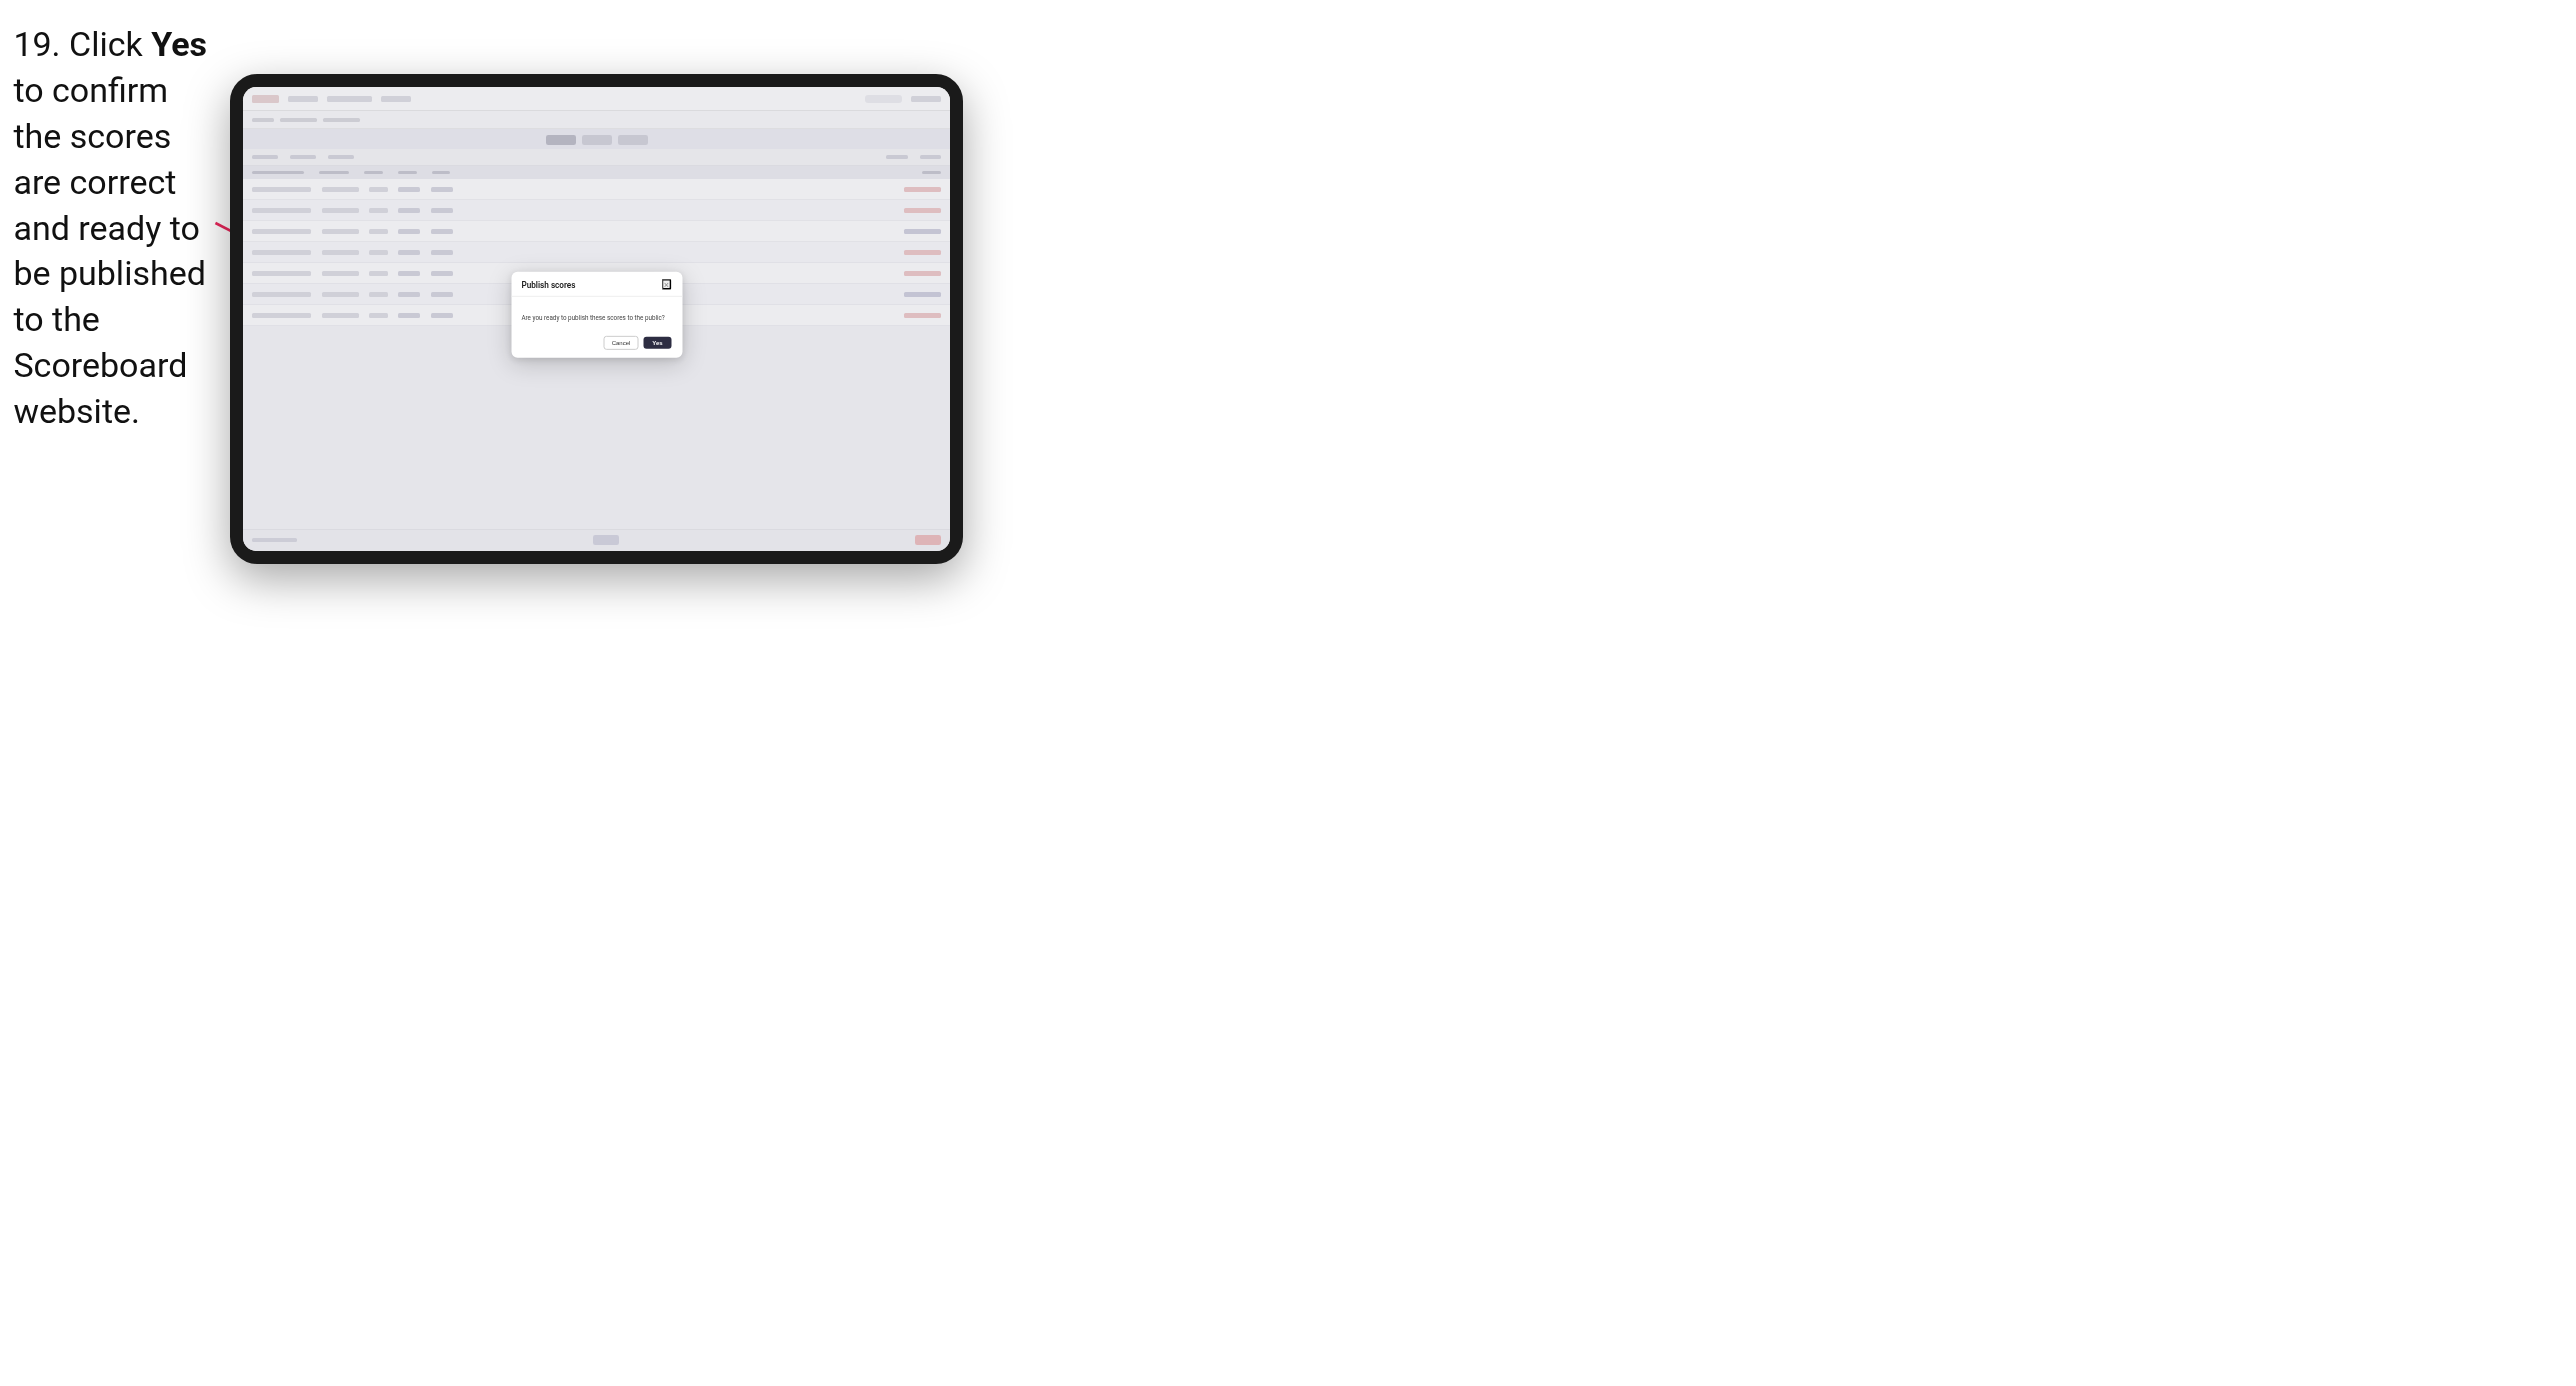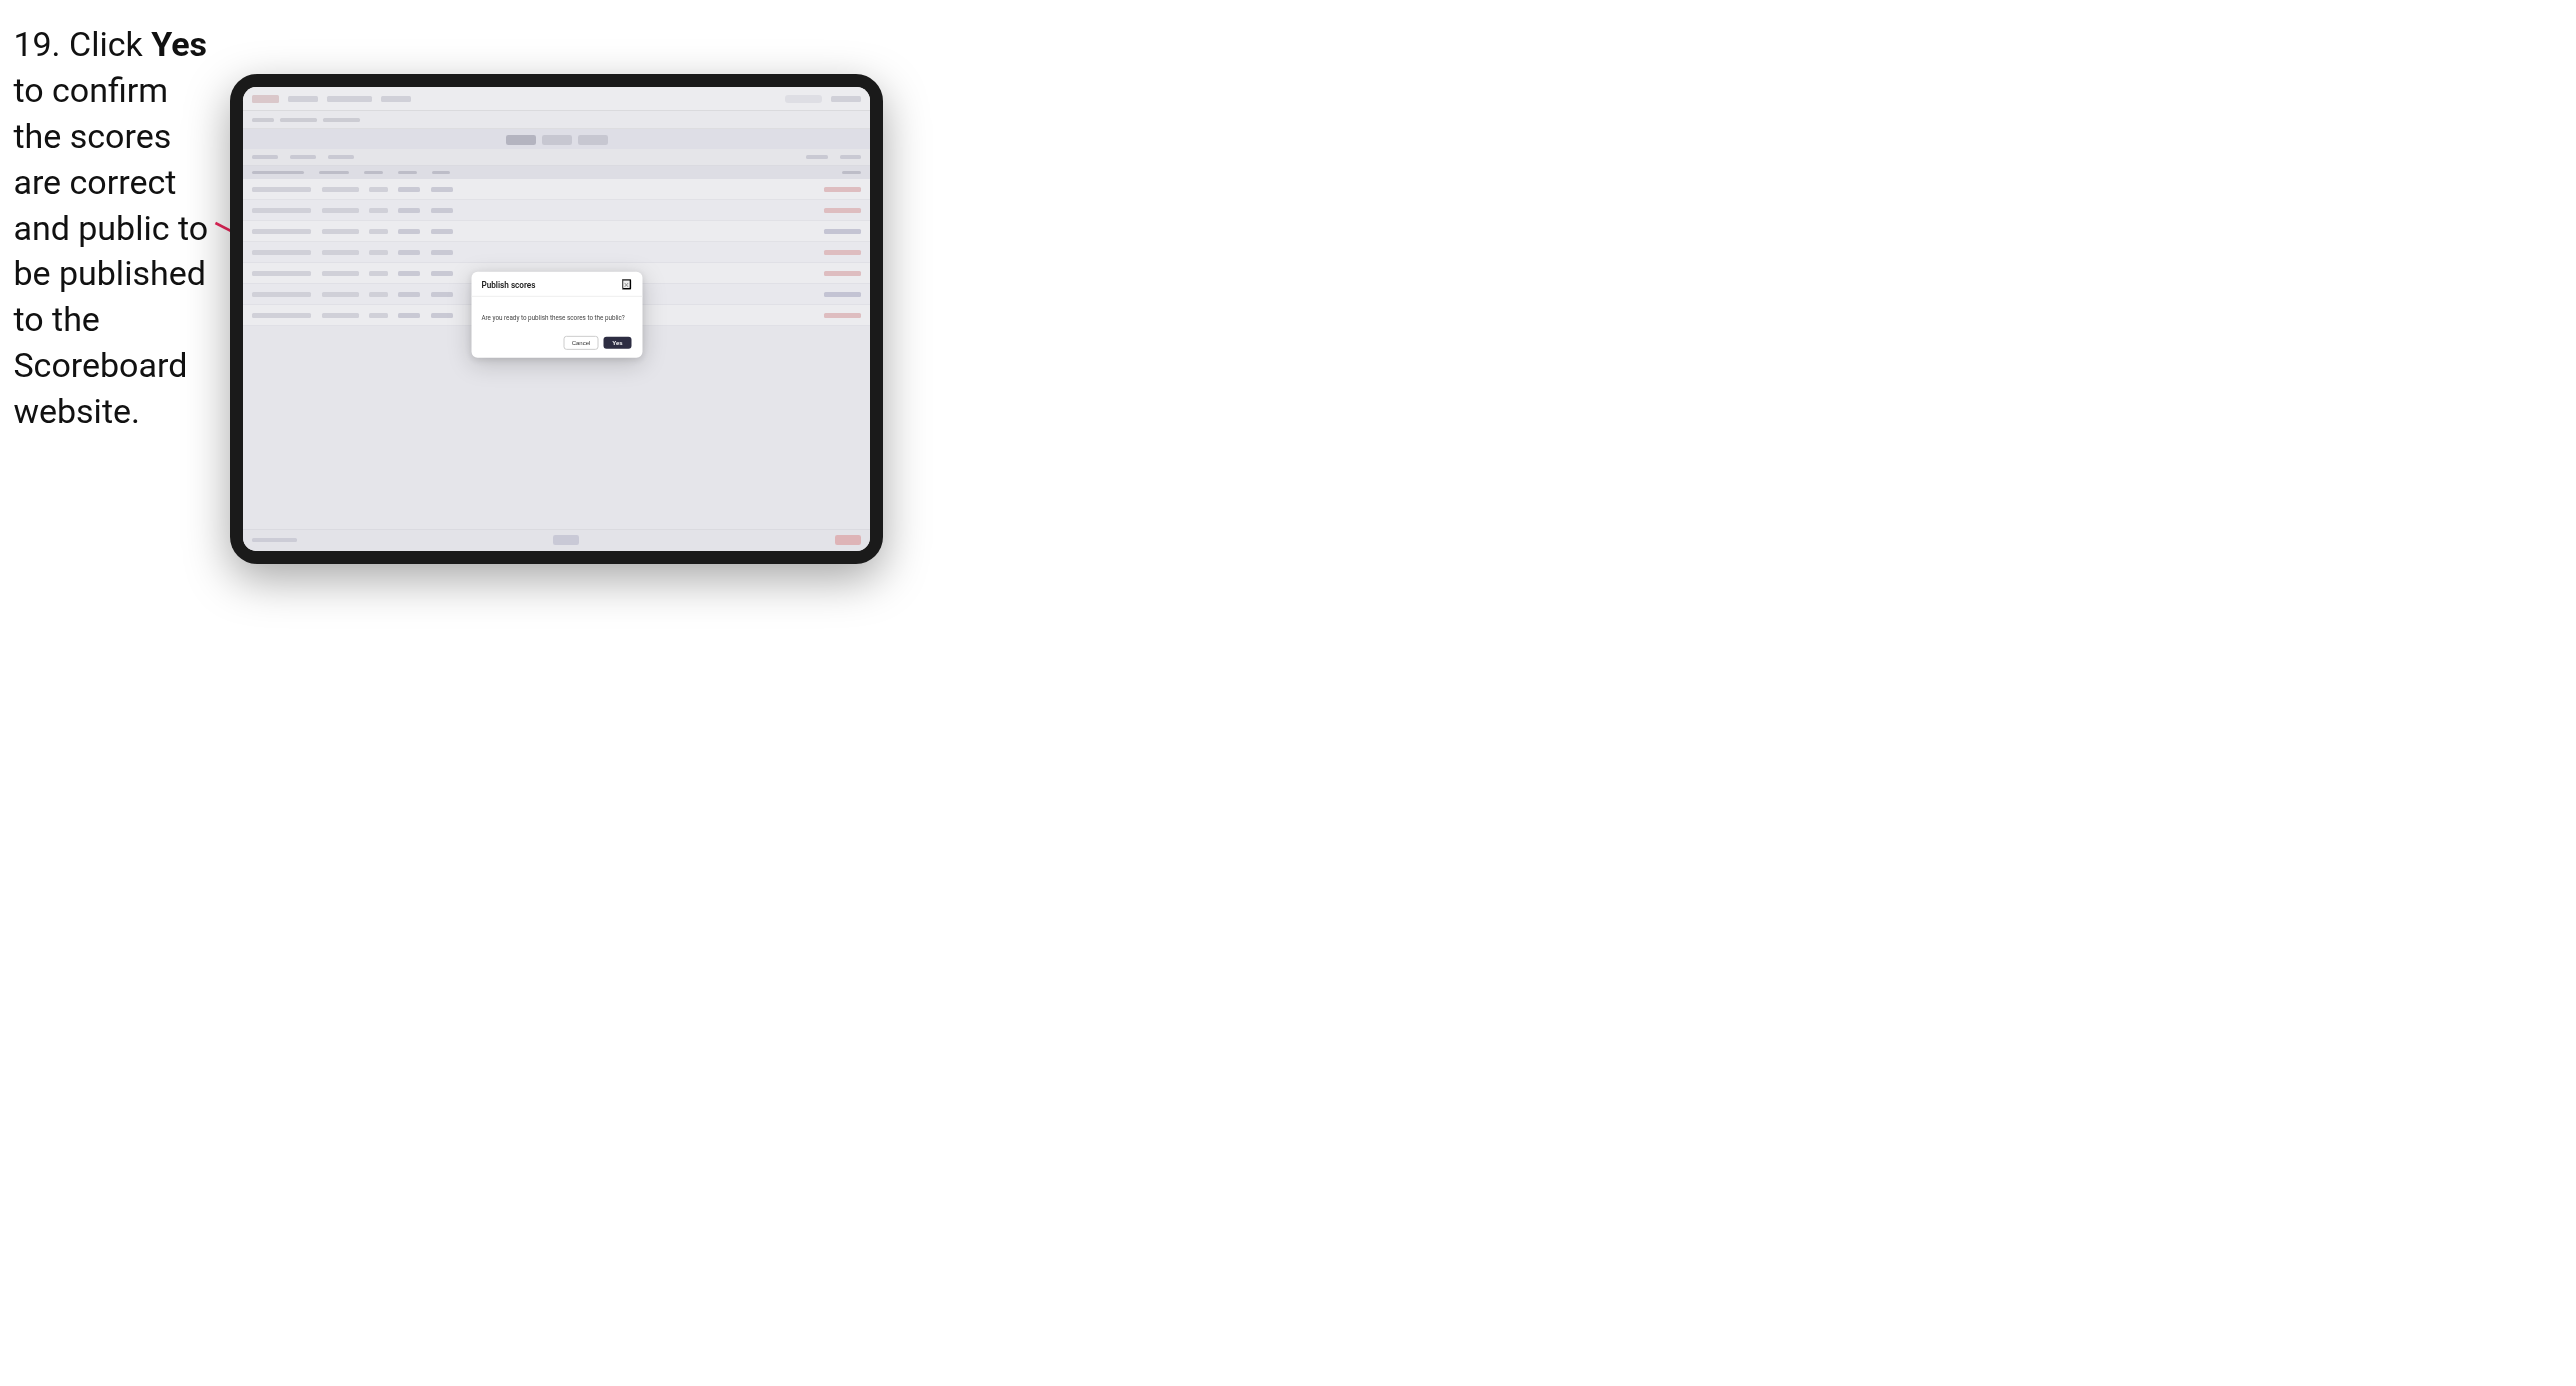"to confirm the scores are" span { text: public -> ready }
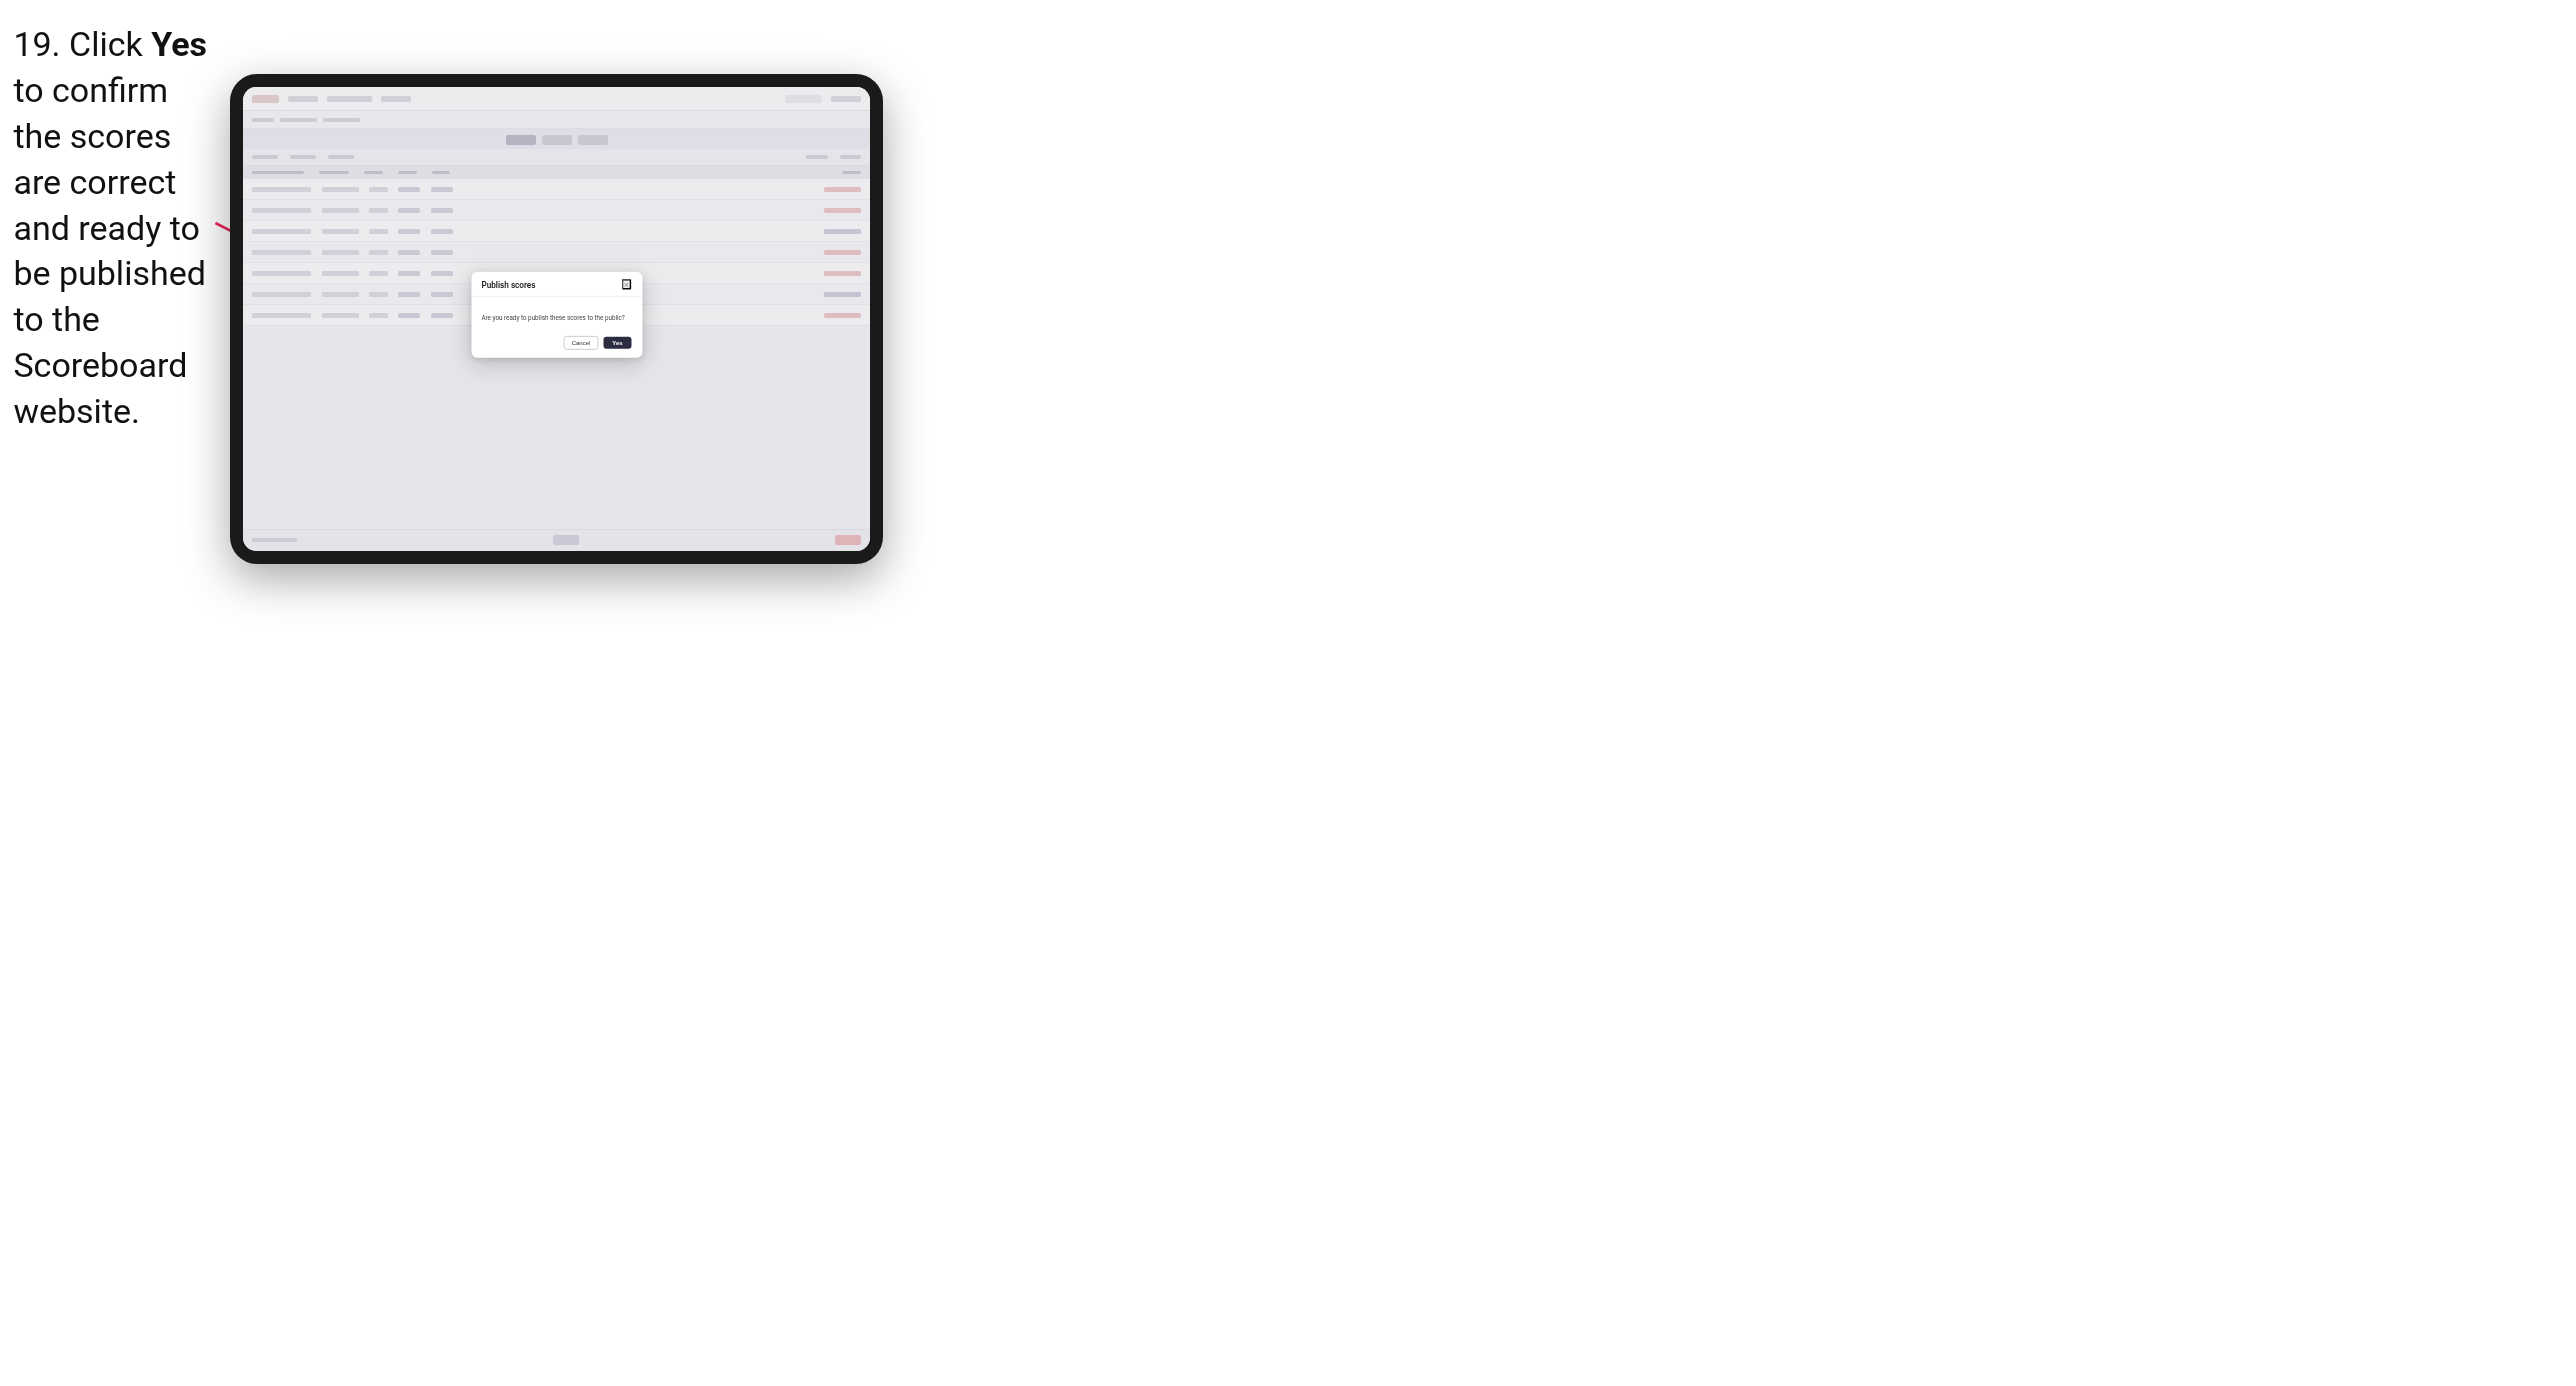"Publish scores" .tablet-outer { width: 653px -> 733px }
